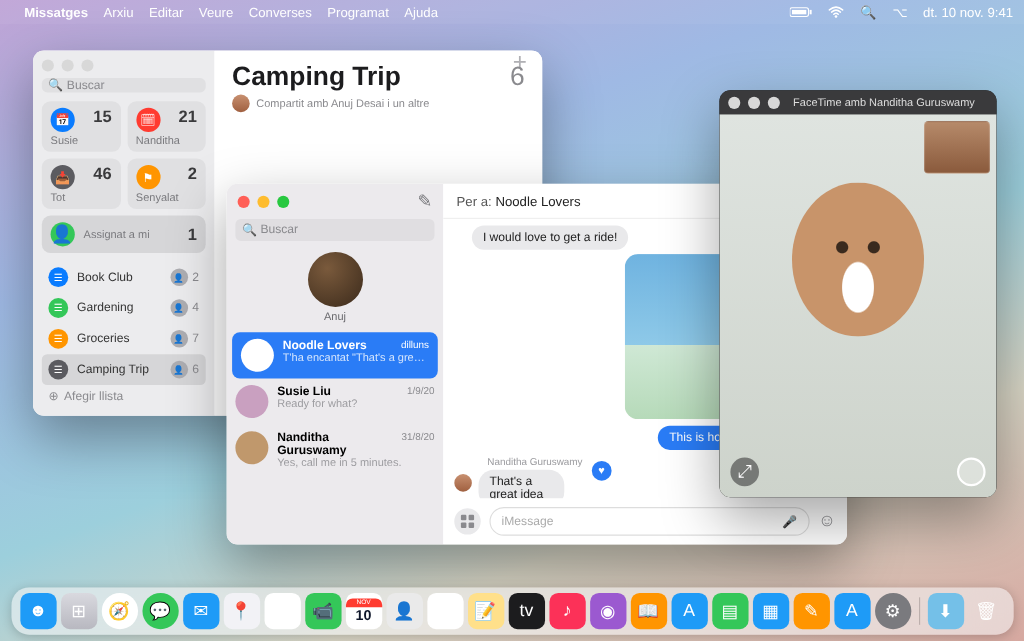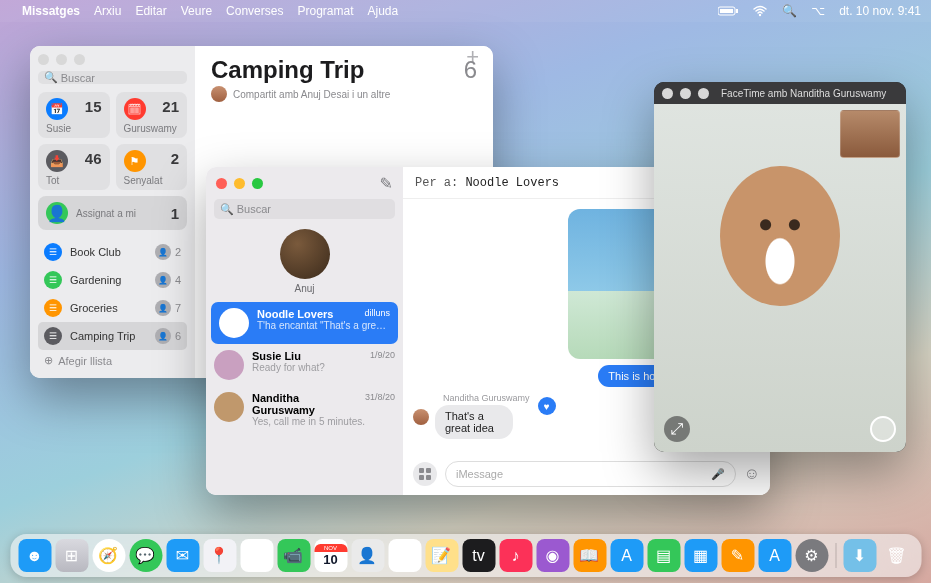"Guruswamy" div.lbl { text: Guruswamy -> Nanditha }
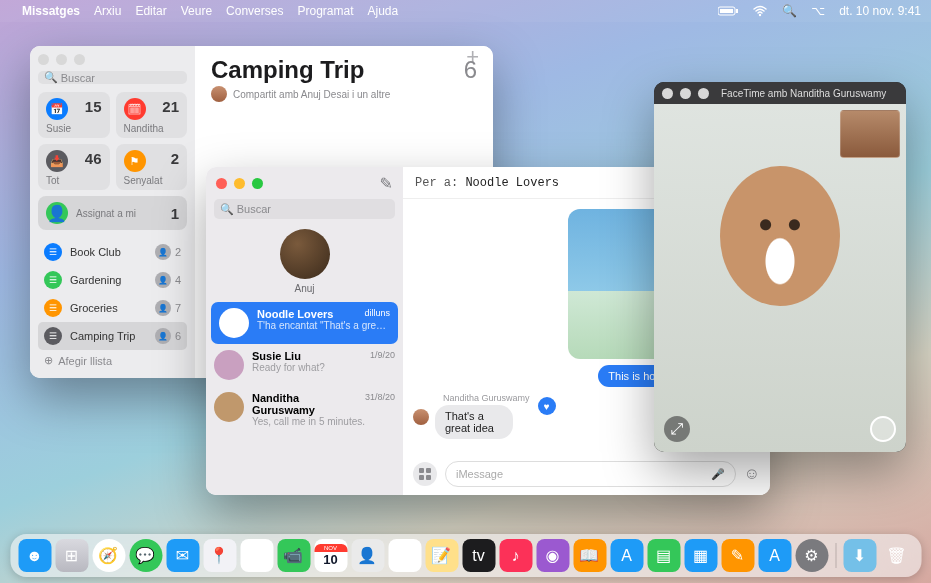"Per a: Noodle Lovers" .chat-hdr { font-family: Liberation Mono, monospace -> none }
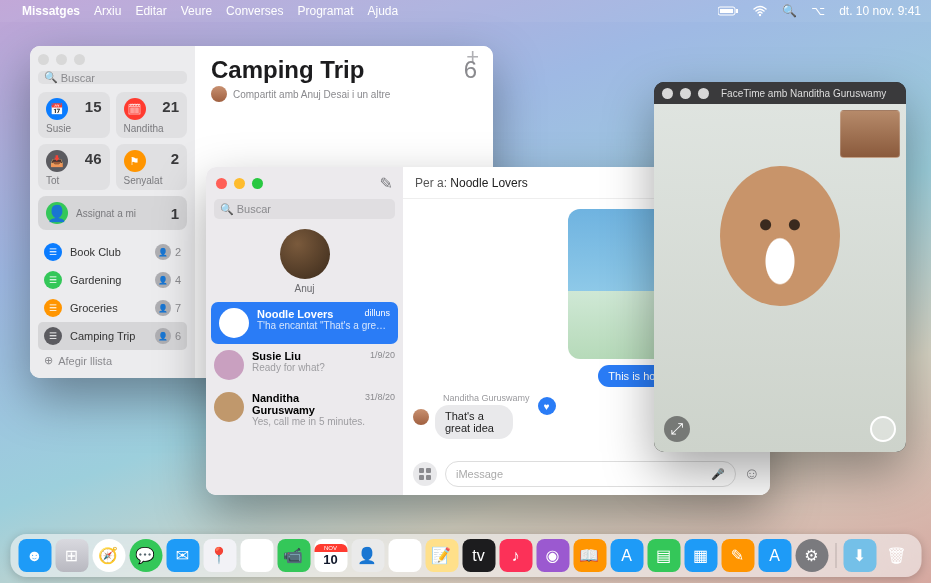"I would love to get" div.bubble { html: none -> <div>I would love to get a ride!</div> }
